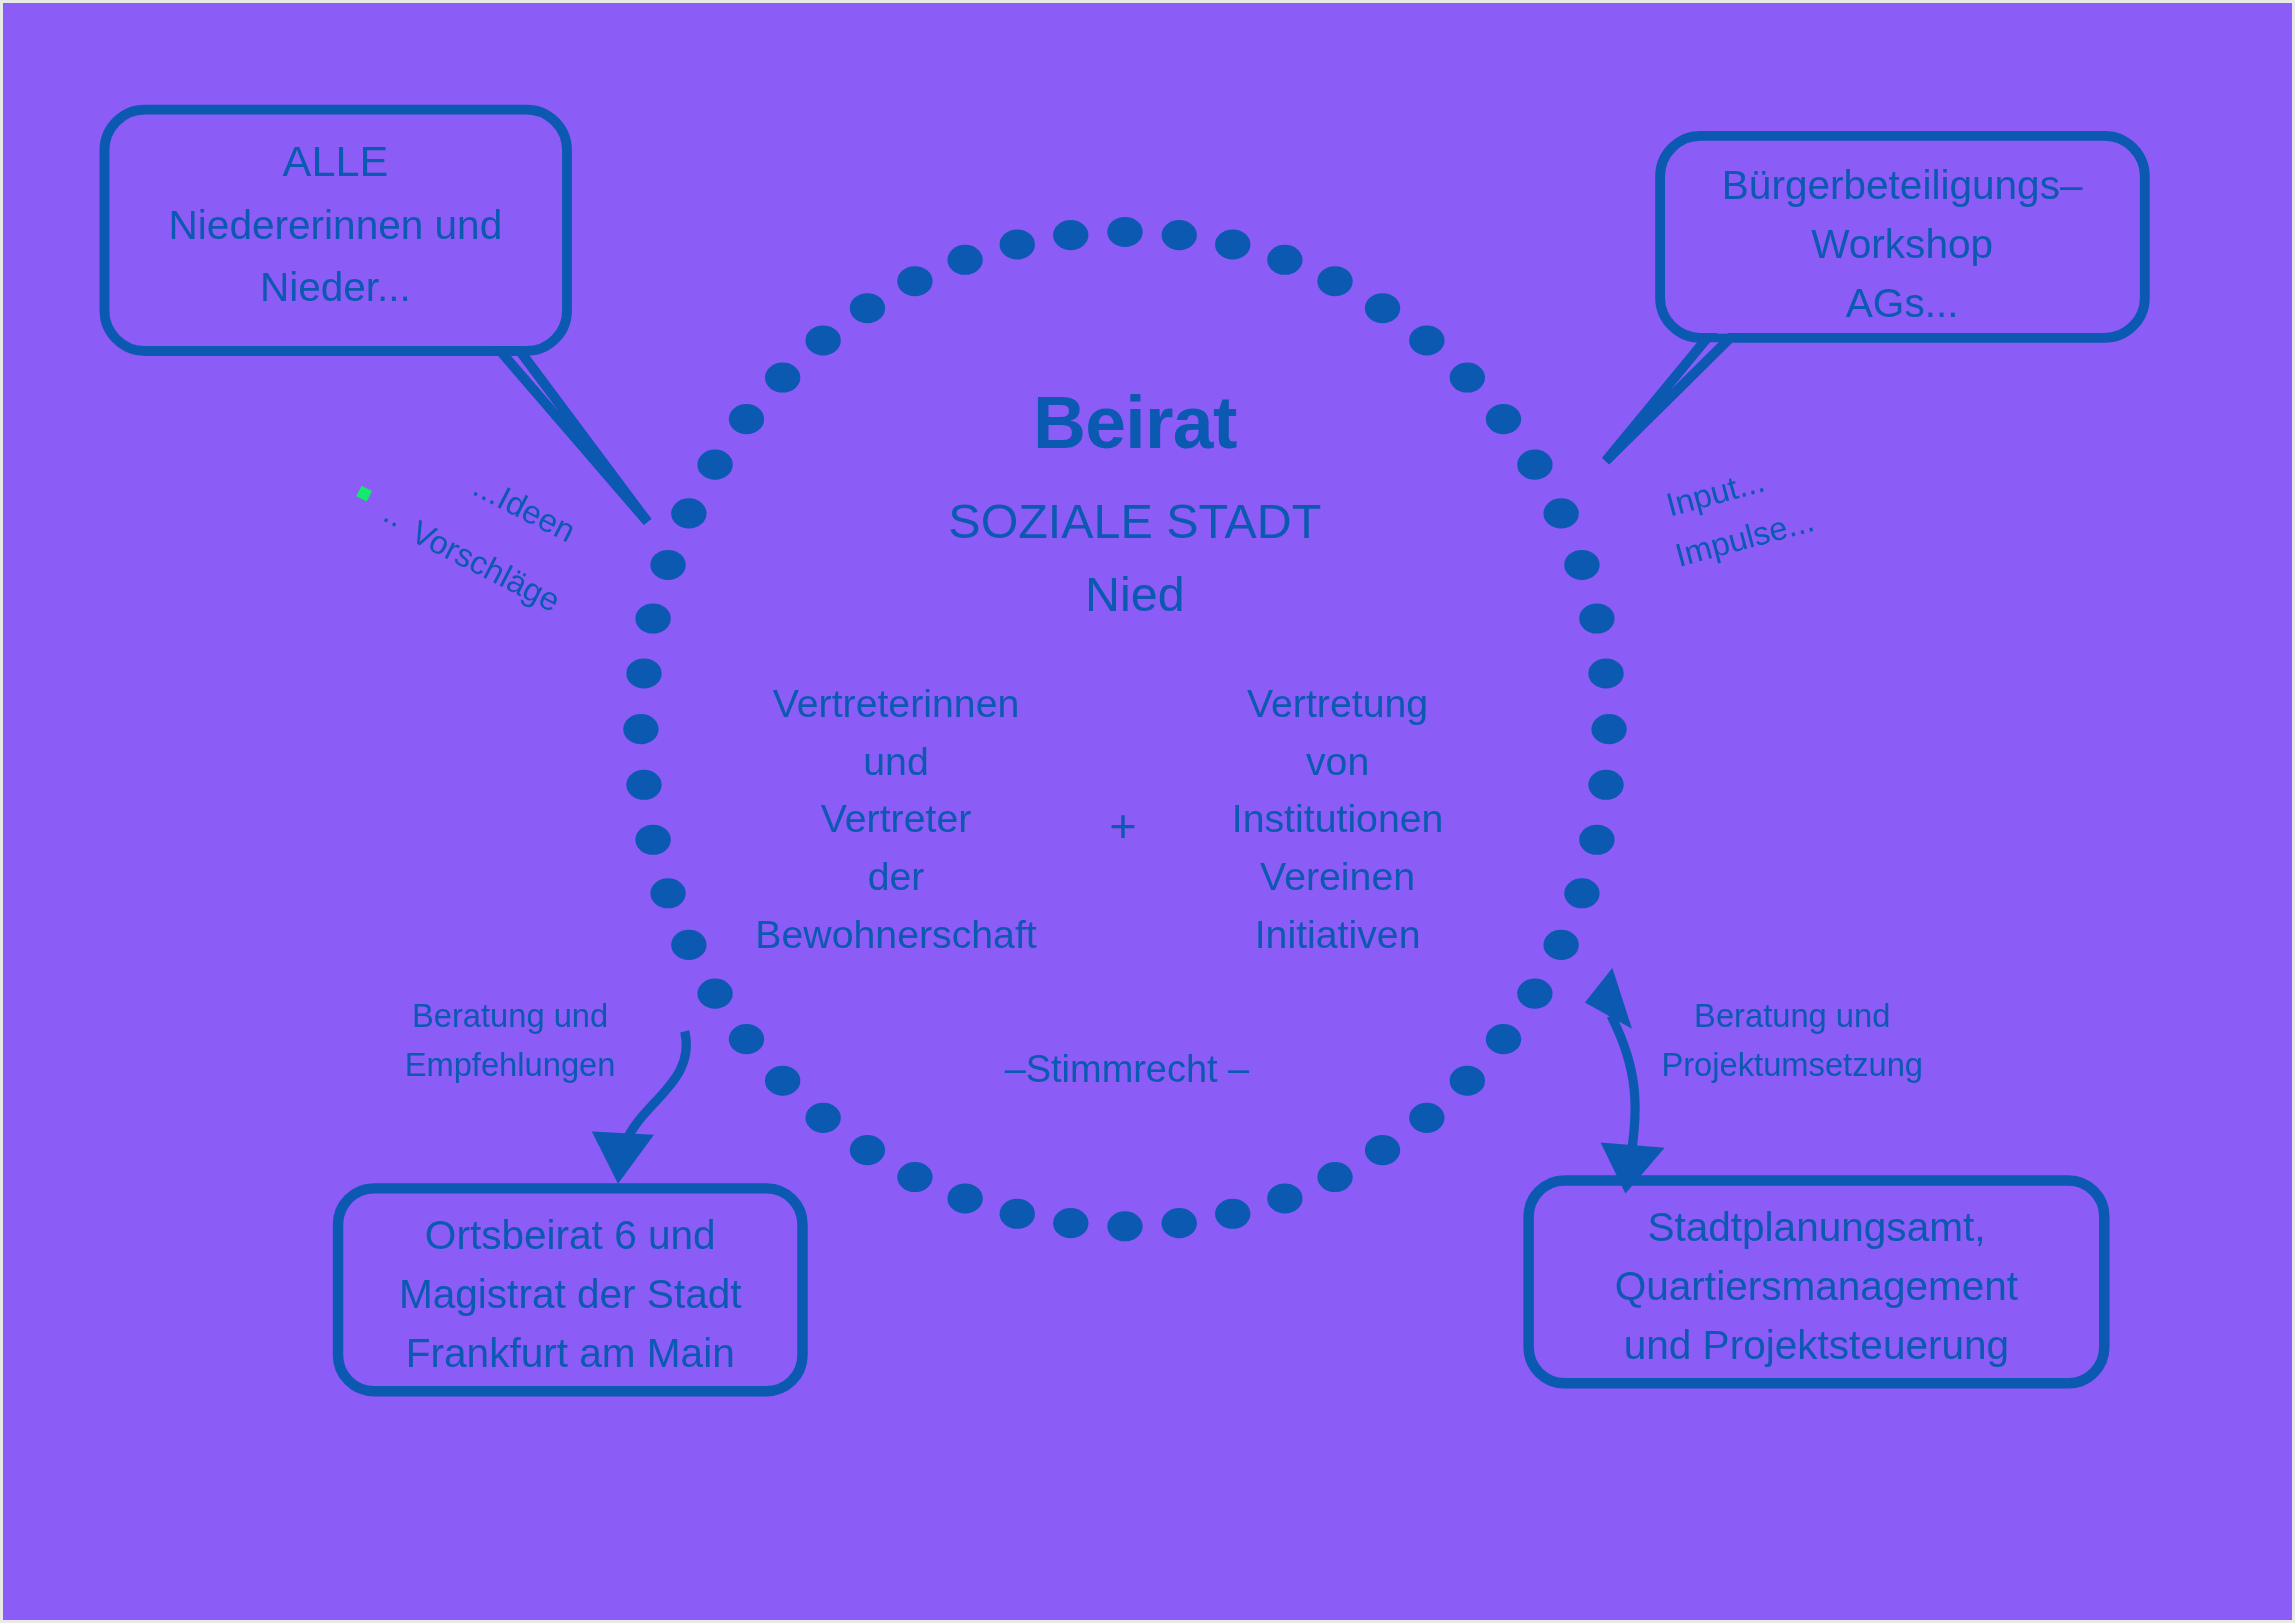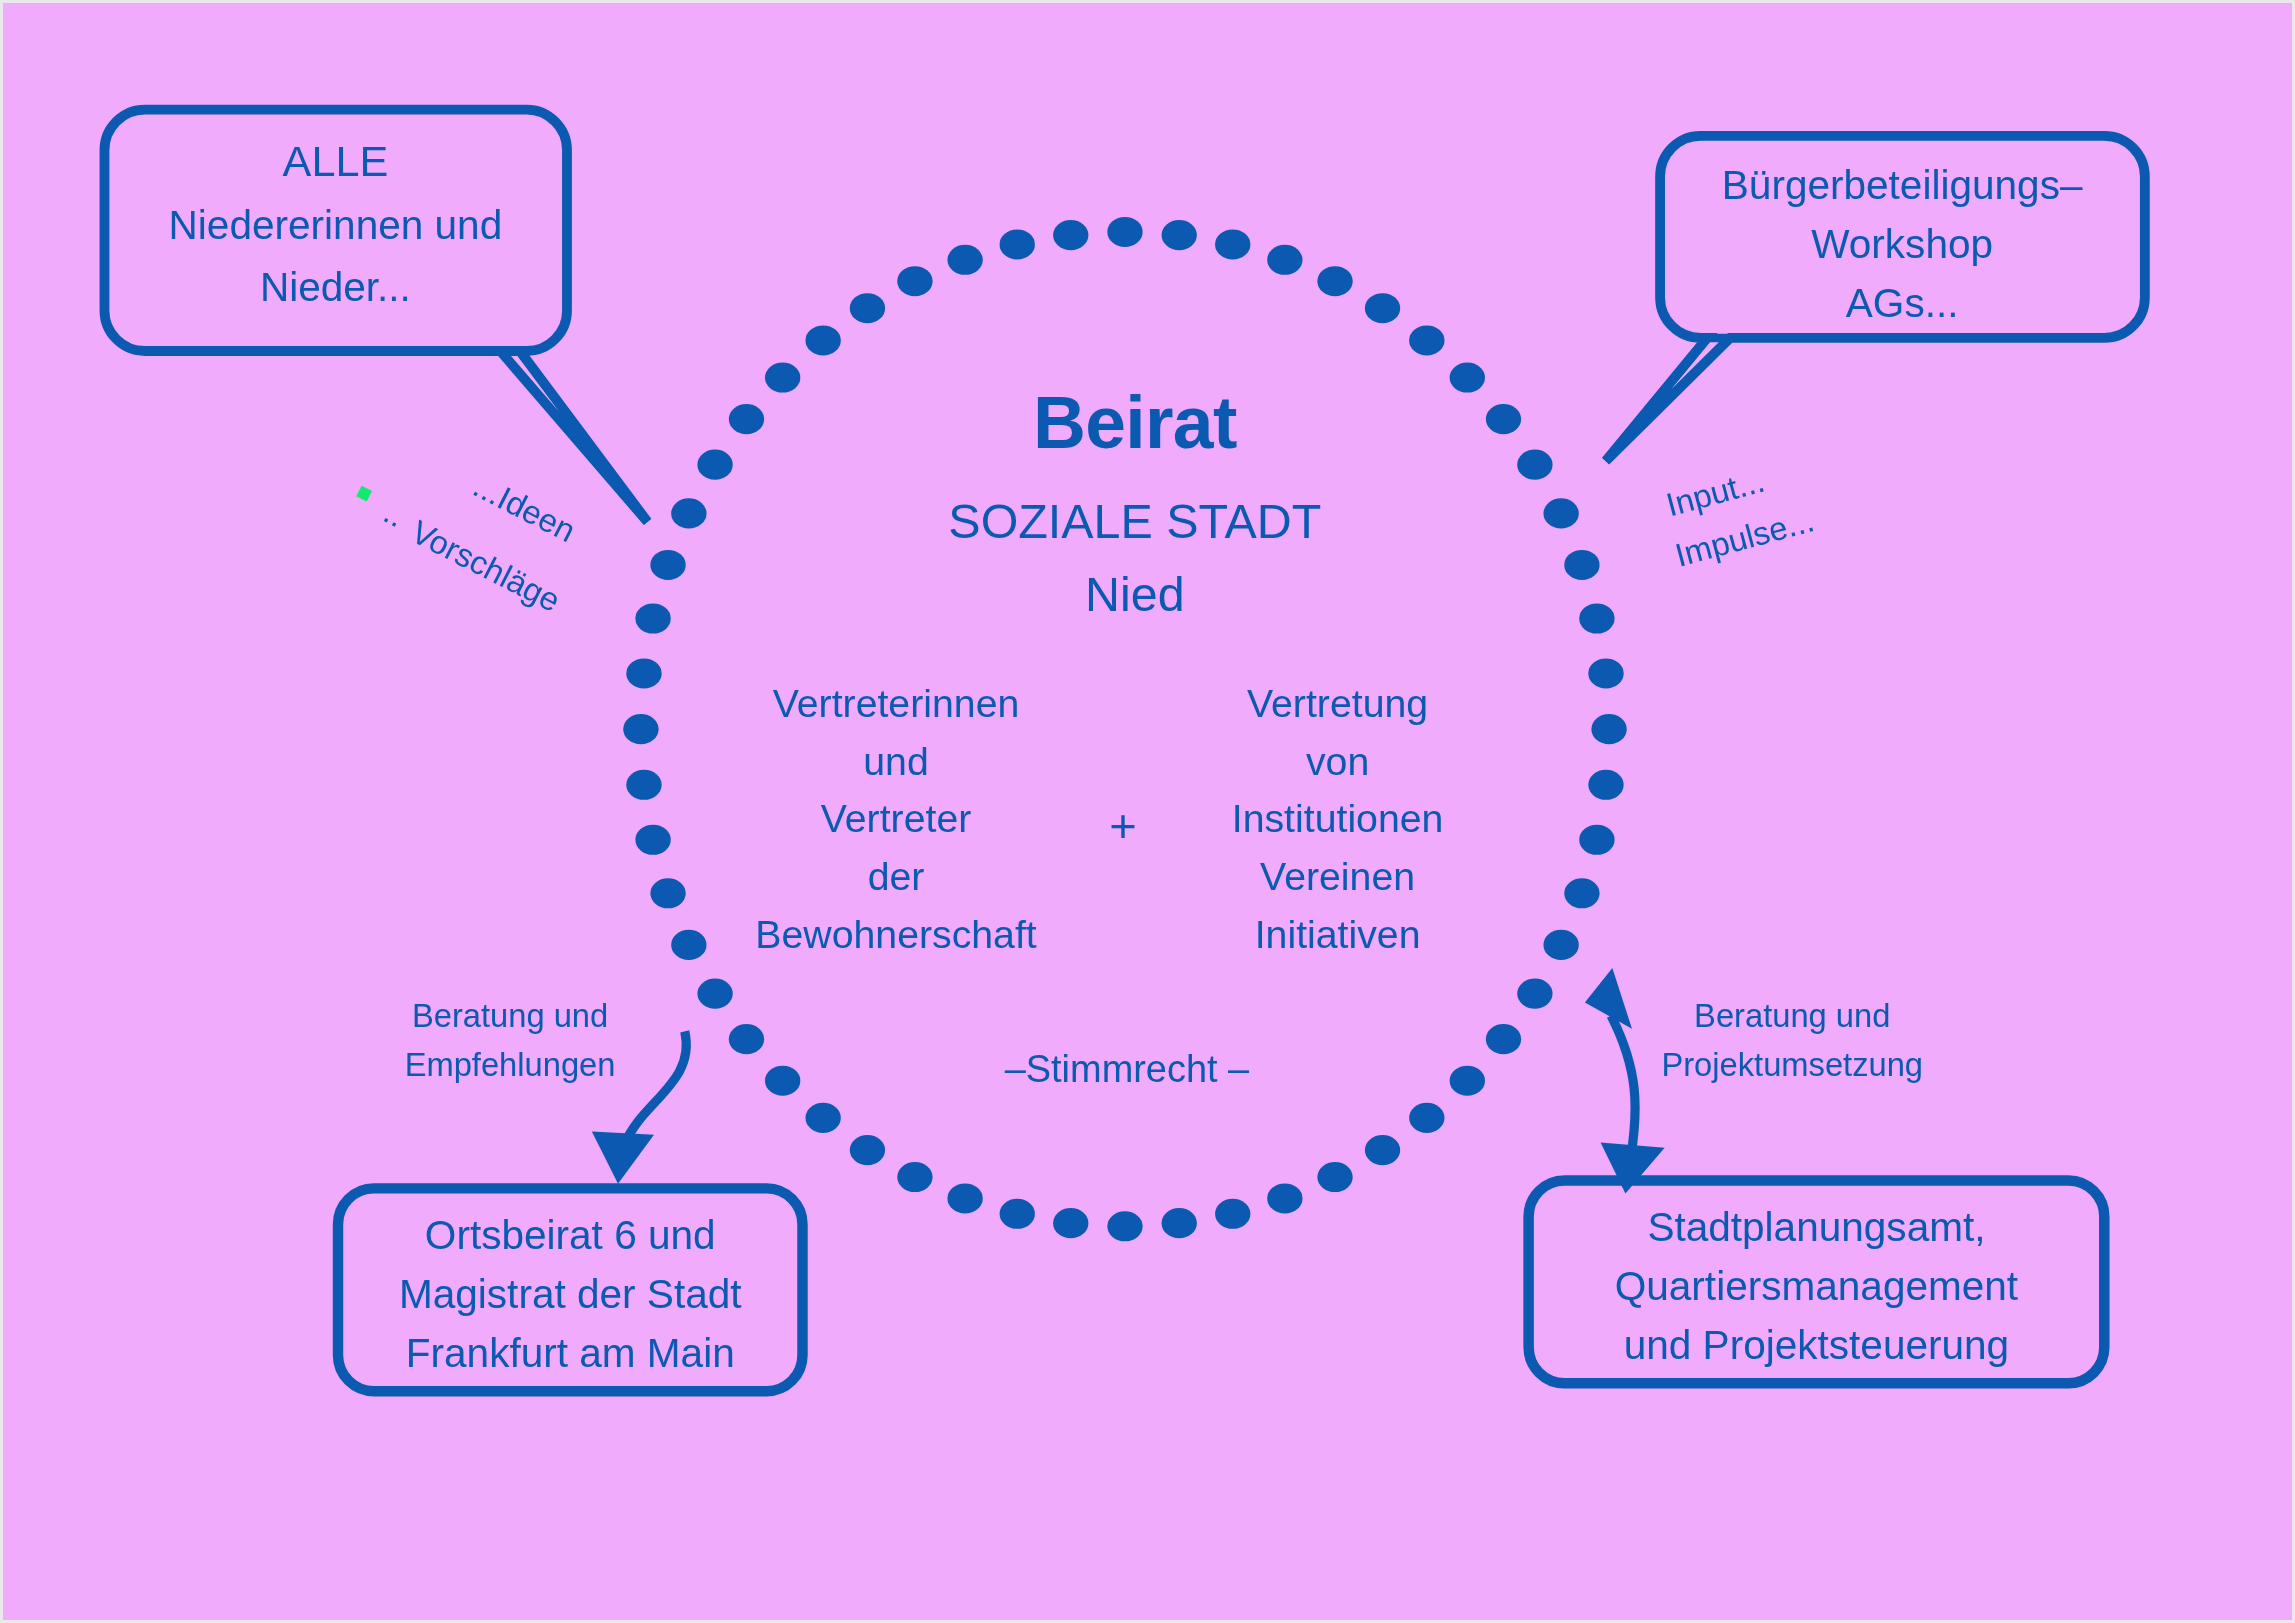"ALLE" #stage { background: #f0abfc -> #8b5cf6 }
